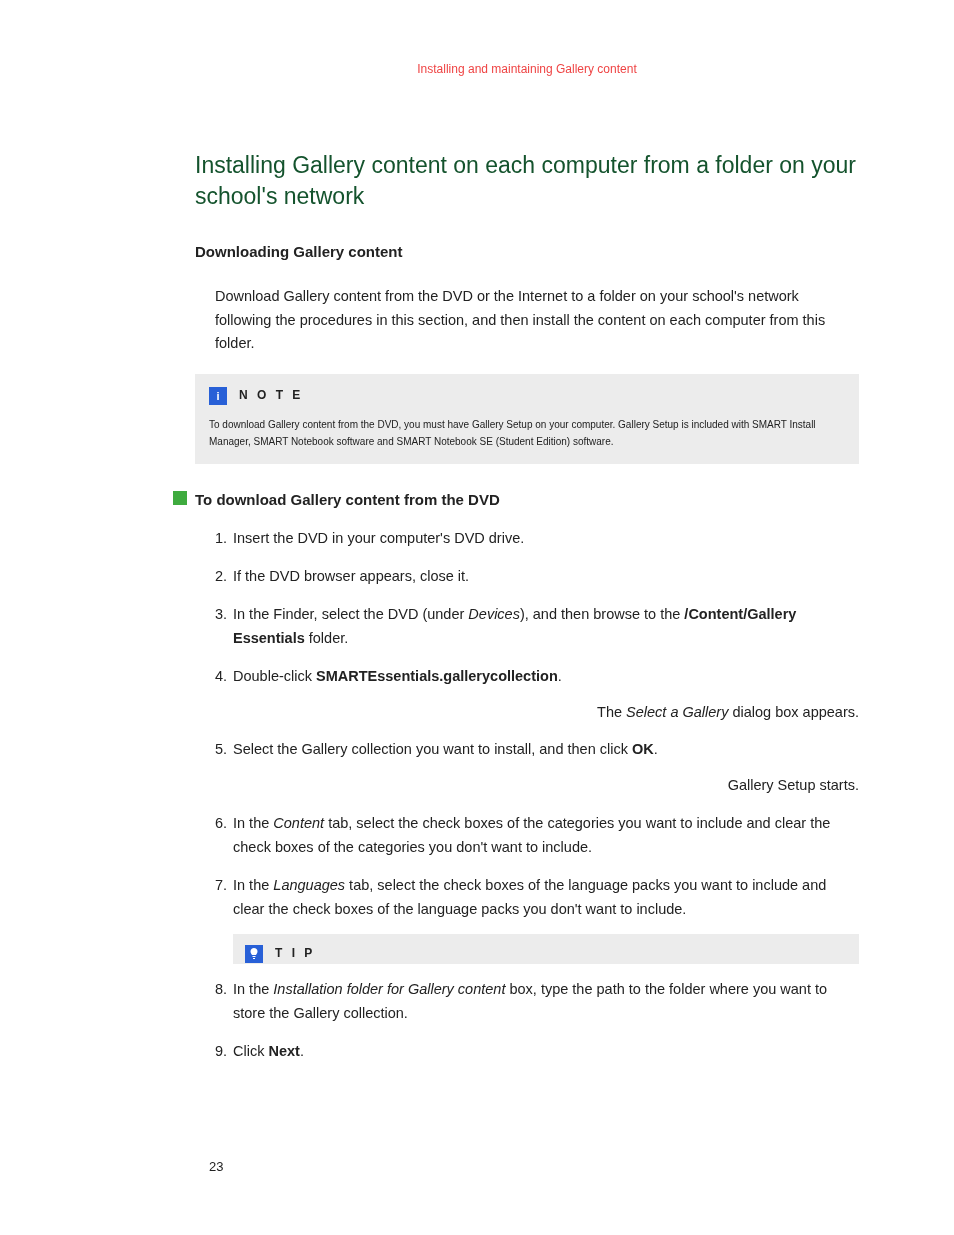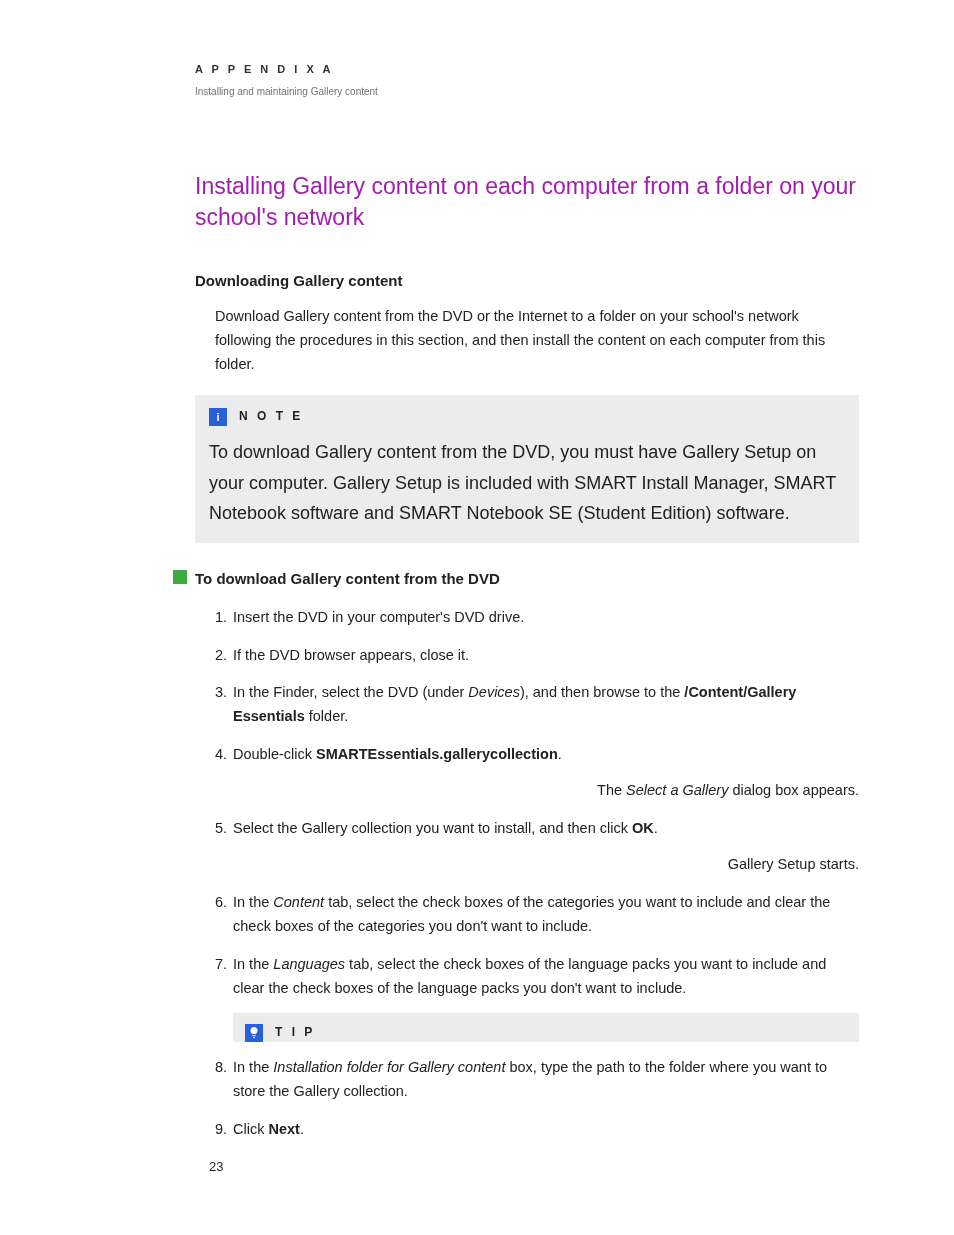"A P P E N" div.appendix-label { html: <div>A P P E N D I X A</div> -> none }
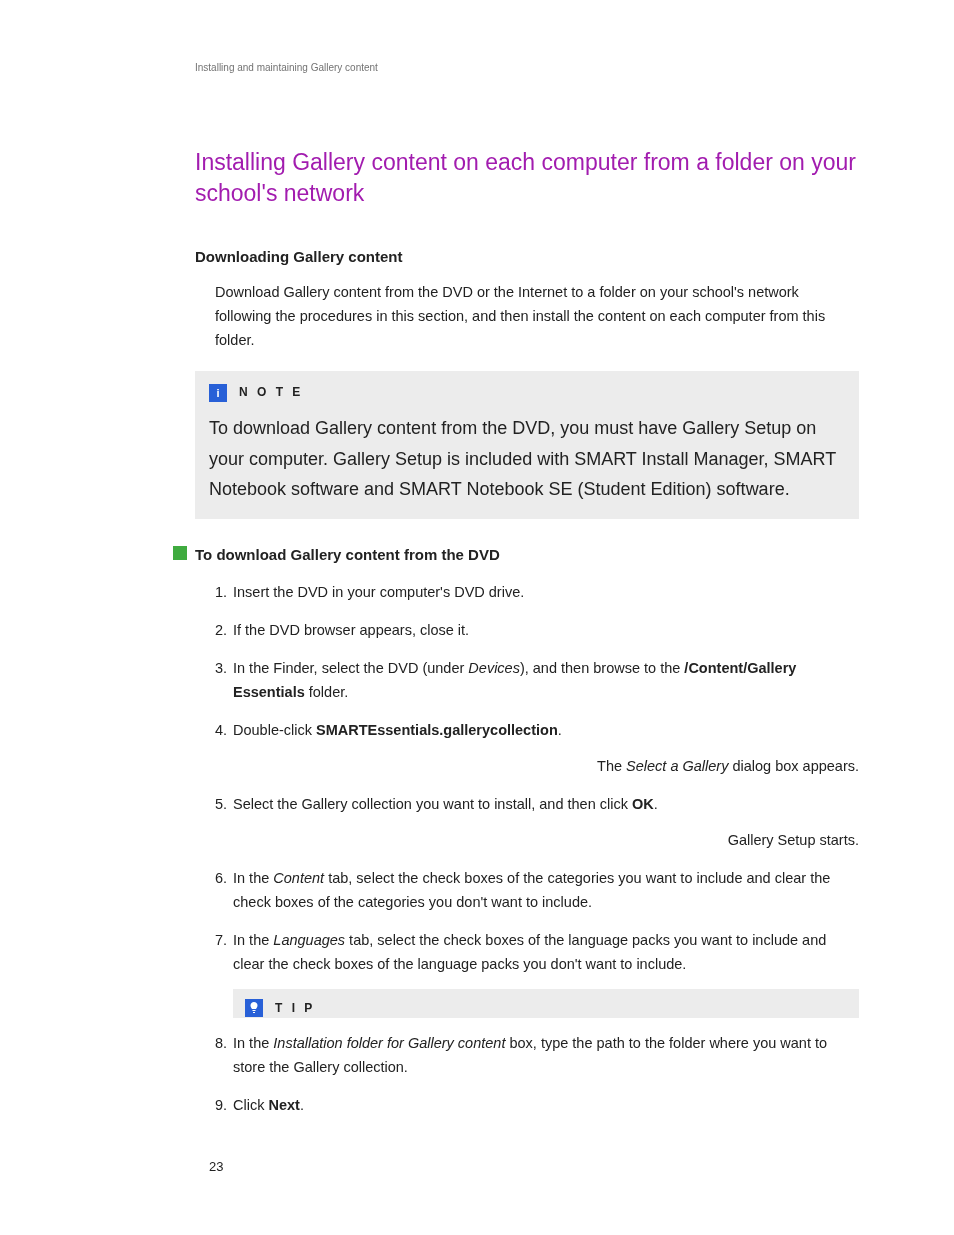"Installing and maintaining Gallery" .sub-label { color: #737373 -> #ef4444; font-size: 10px -> 12px; text-align: none -> center }
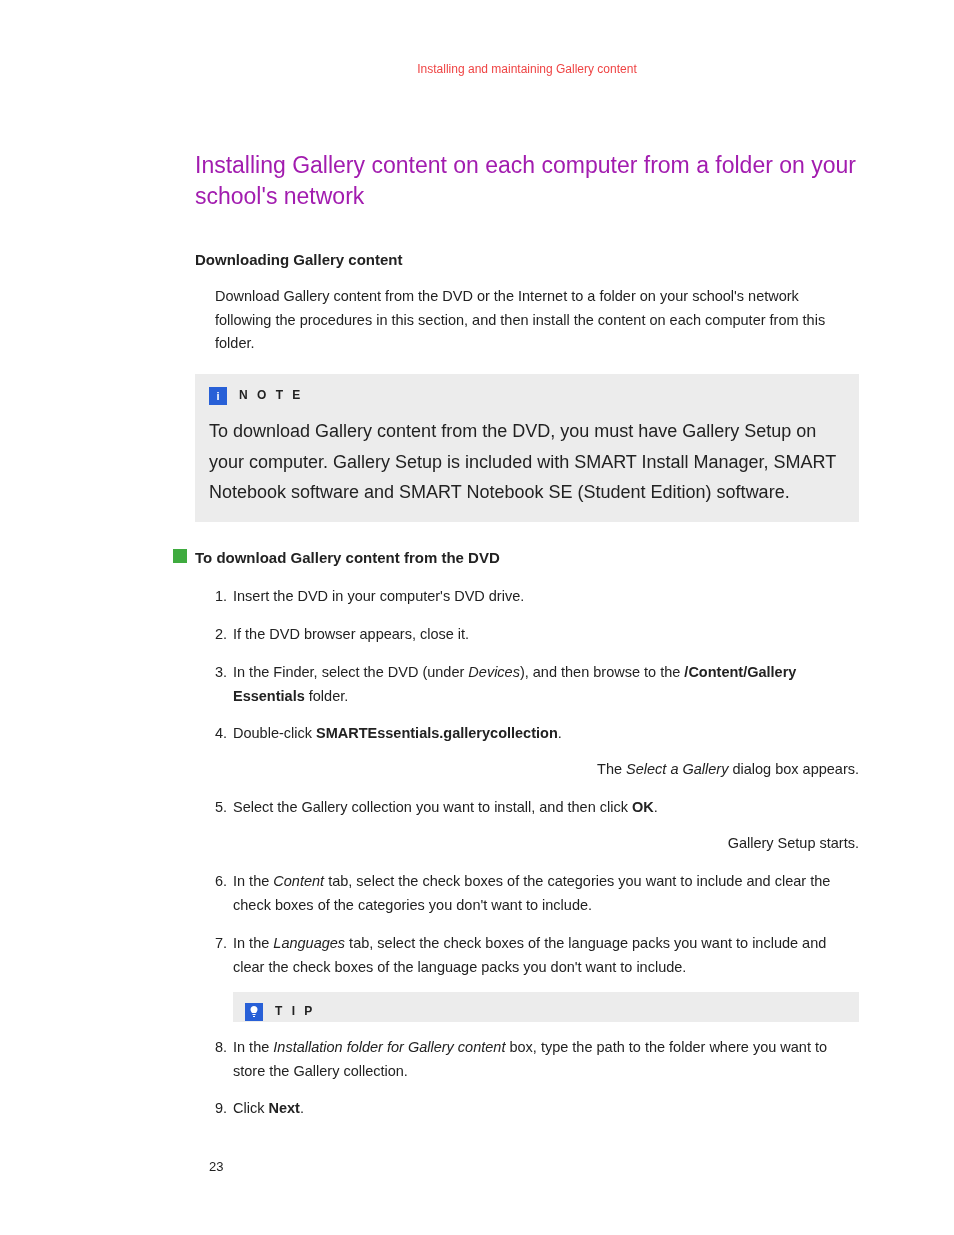"Installing Gallery content on each" .main-title { color: #a21caf -> #14532d; margin-bottom: 36px -> 28px }
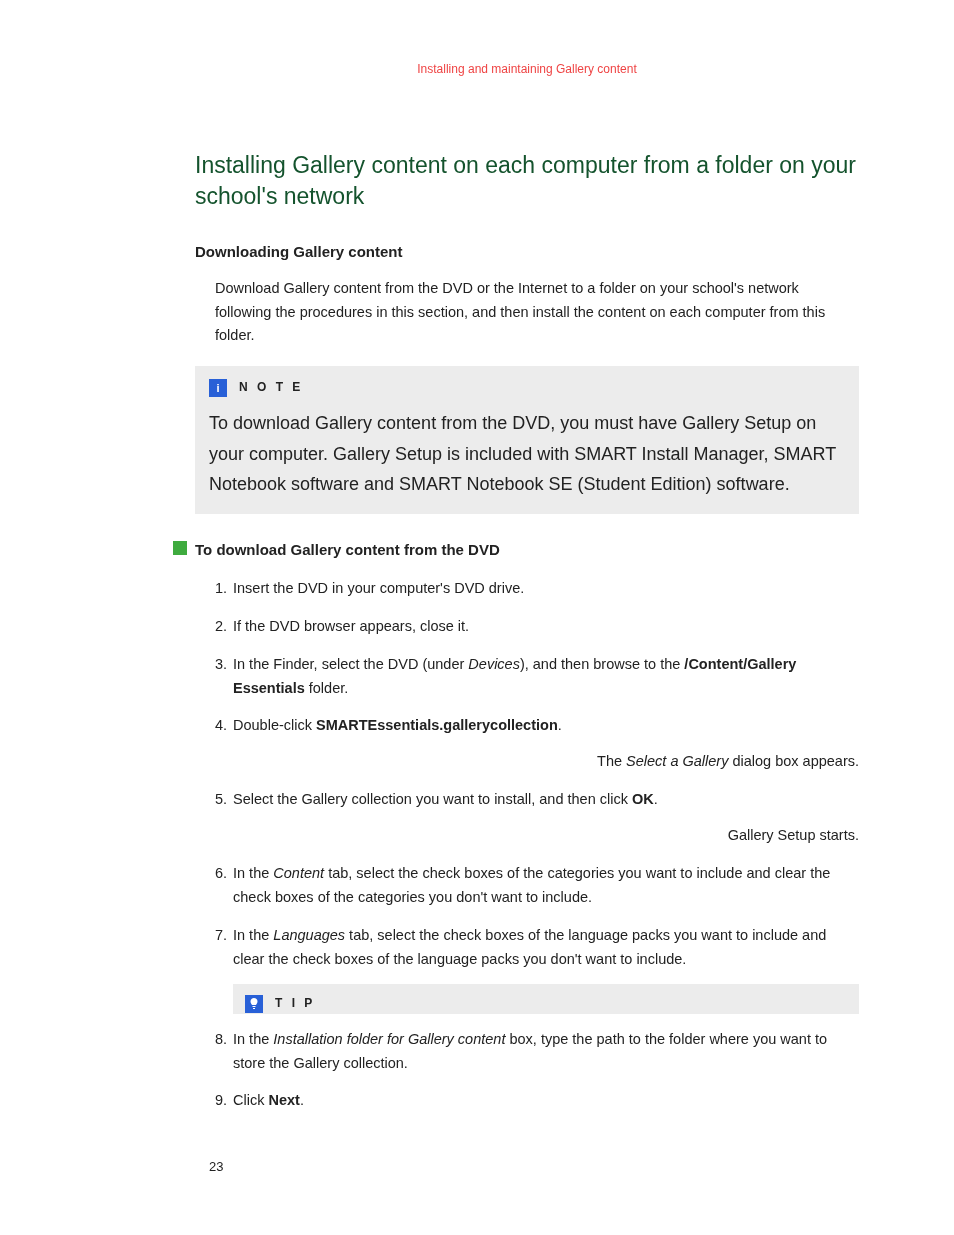"Downloading Gallery content" .subsection-title { margin-bottom: 12px -> 20px }
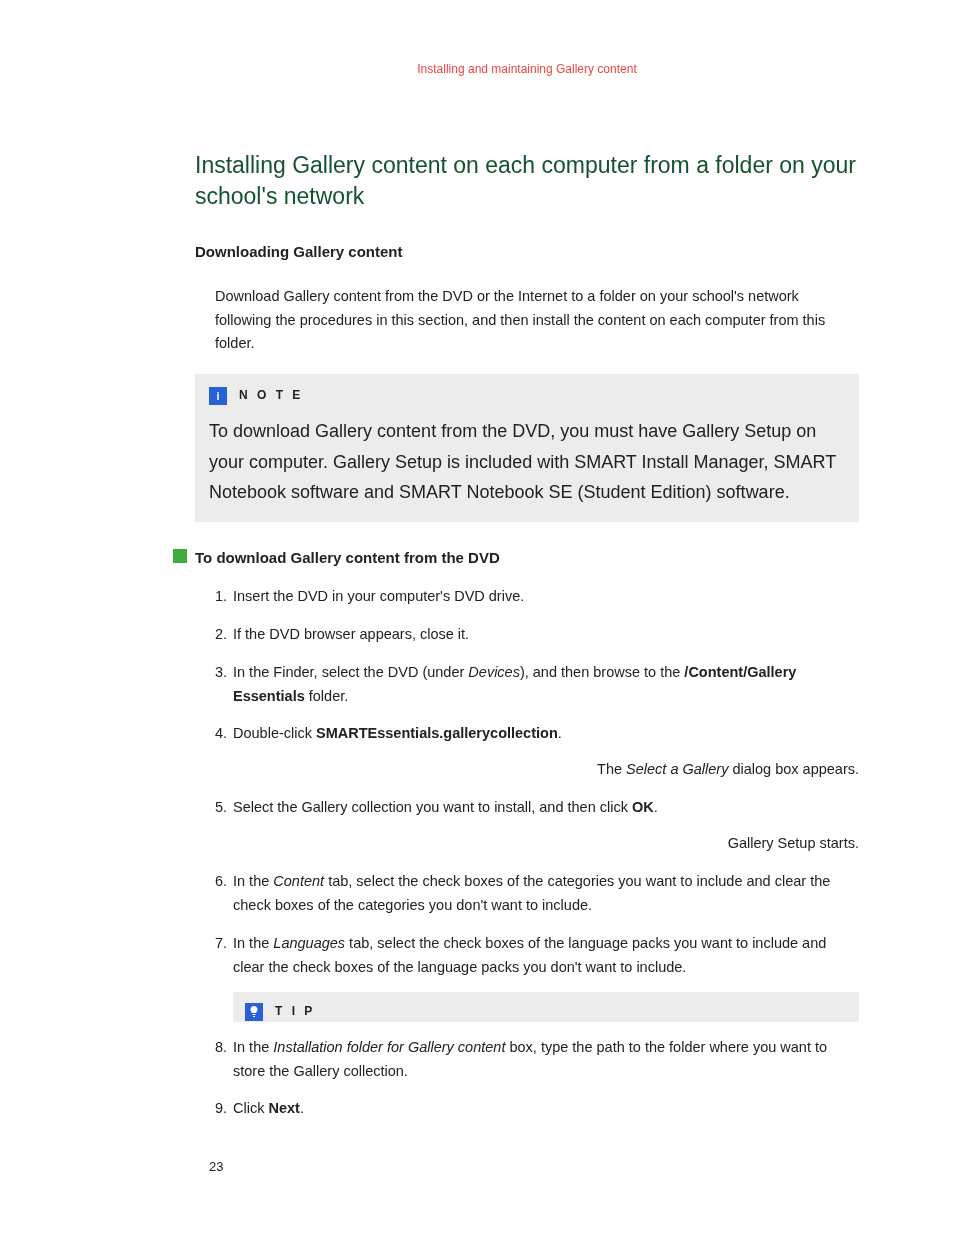"To download Gallery content from the DVD," .callout-body { font-size: 18px -> 10px }
